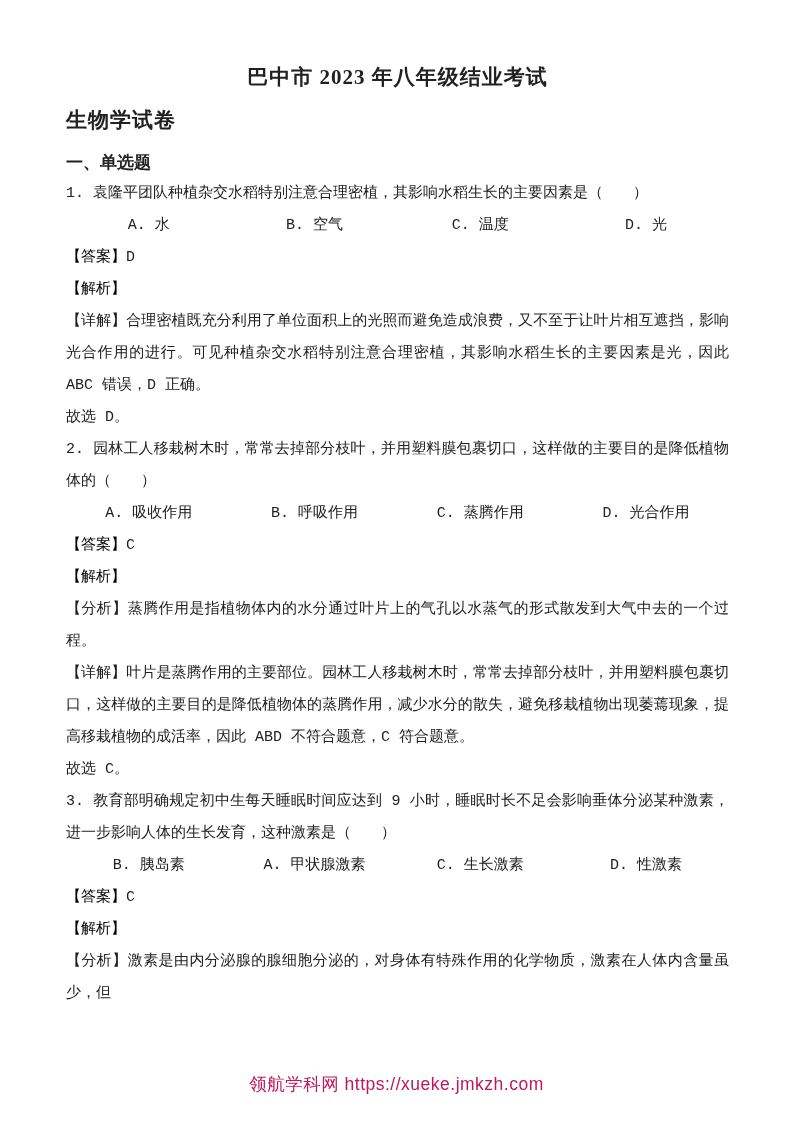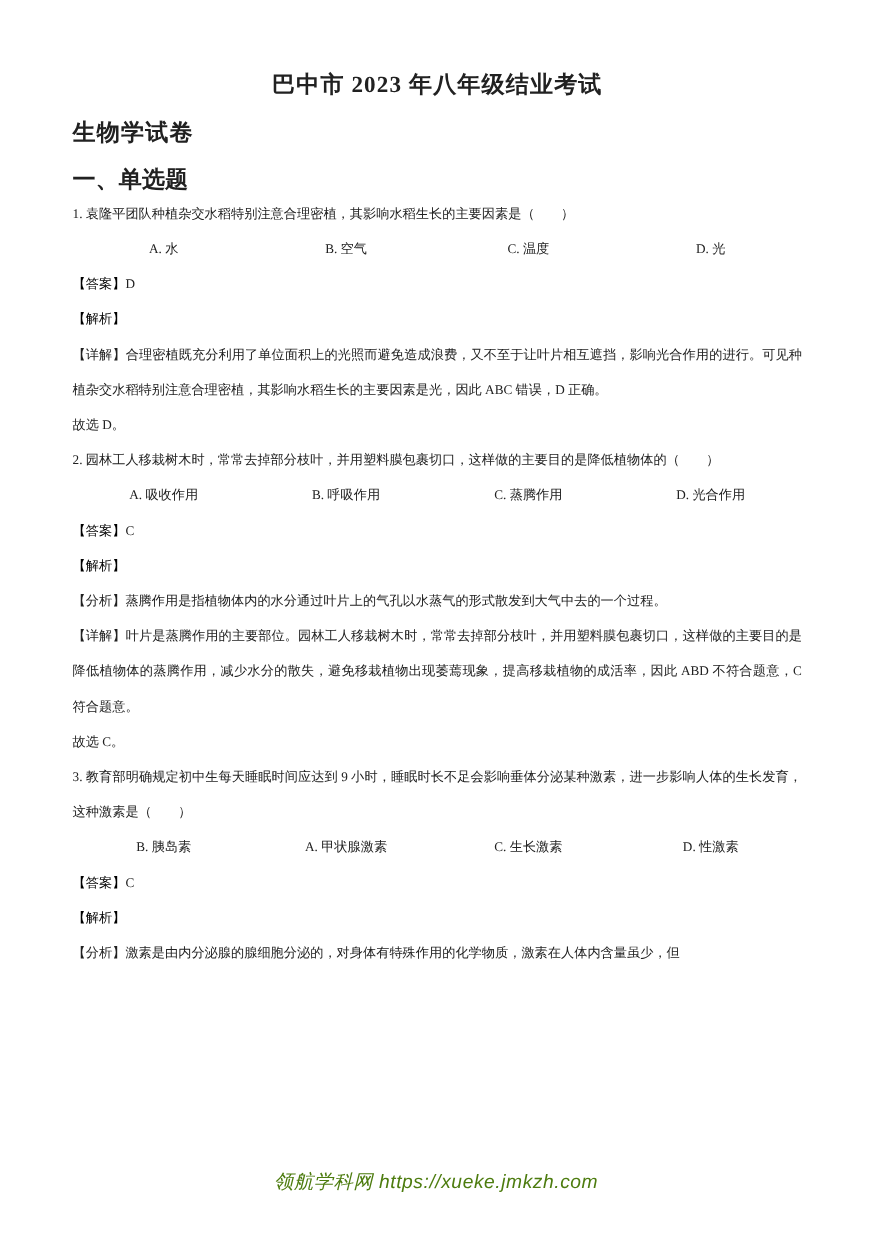"一、单选题" h3.section { font-size: 21px -> 17px }
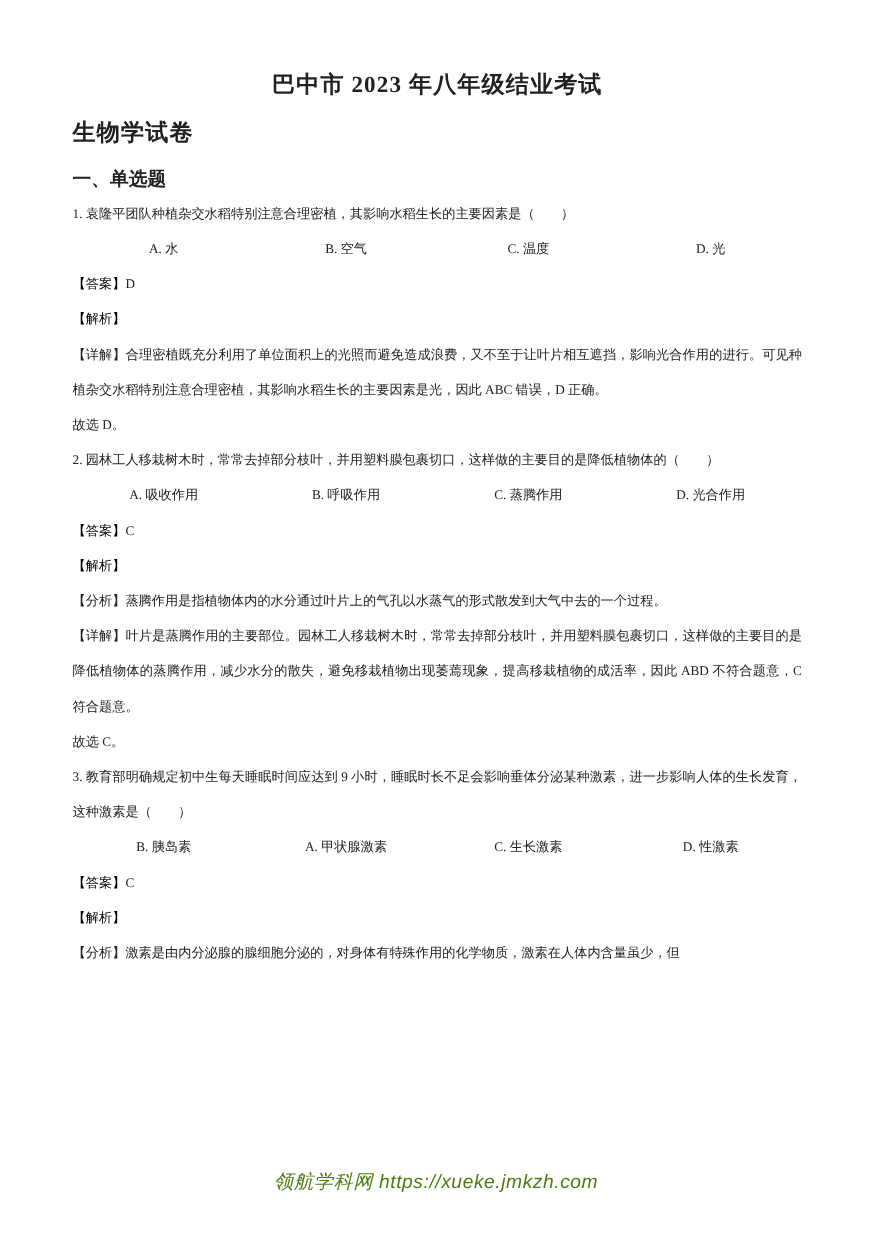"1. 袁隆平团队种植杂交水稻特别注意合理密植，其影响水稻生长的主要因素是（ ）" .para, .options { font-family: none -> Liberation Mono, monospace; font-size: 12px -> 15px }
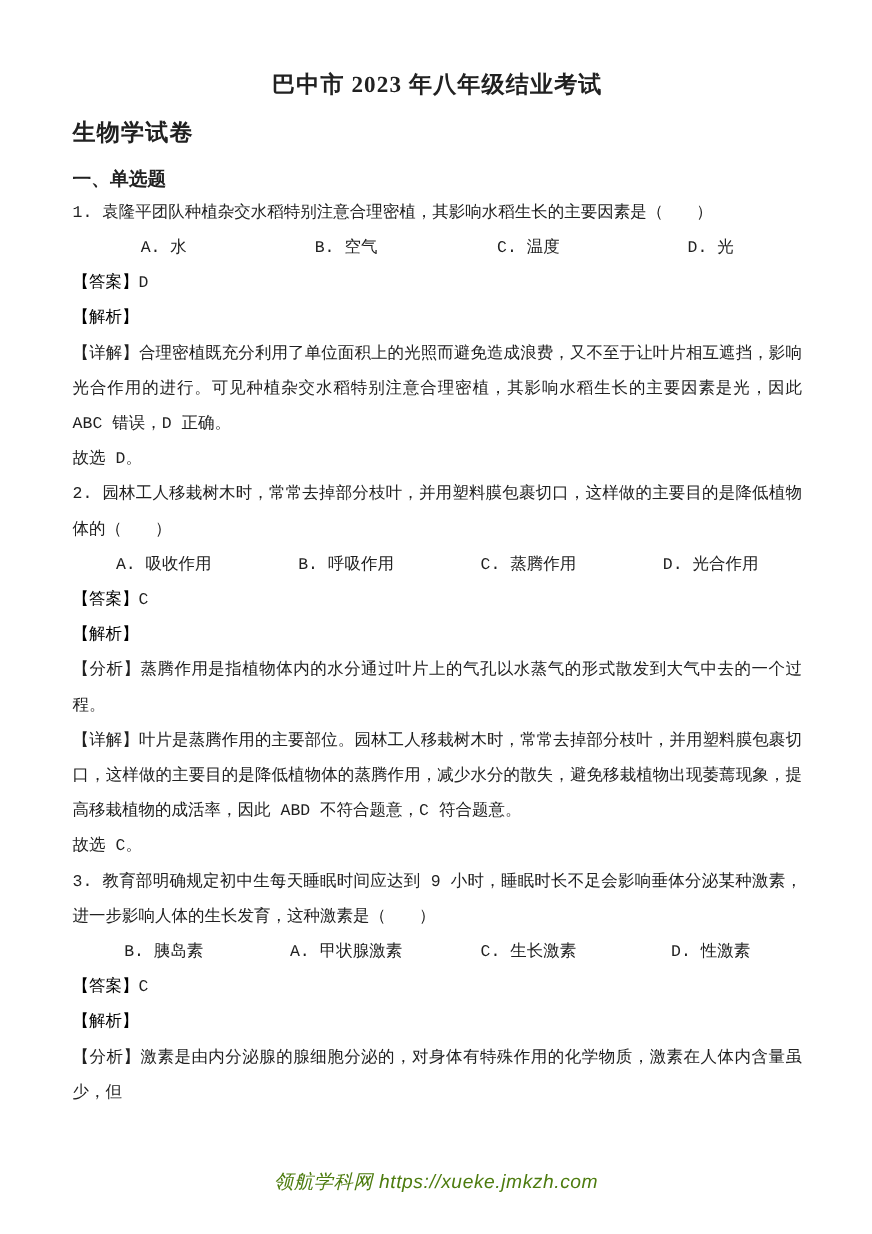"领航学科网 https://xueke.jmkzh.com" .footer { bottom: 36px -> 26px; color: #4d7c0f -> #be185d; font-style: italic -> none }
